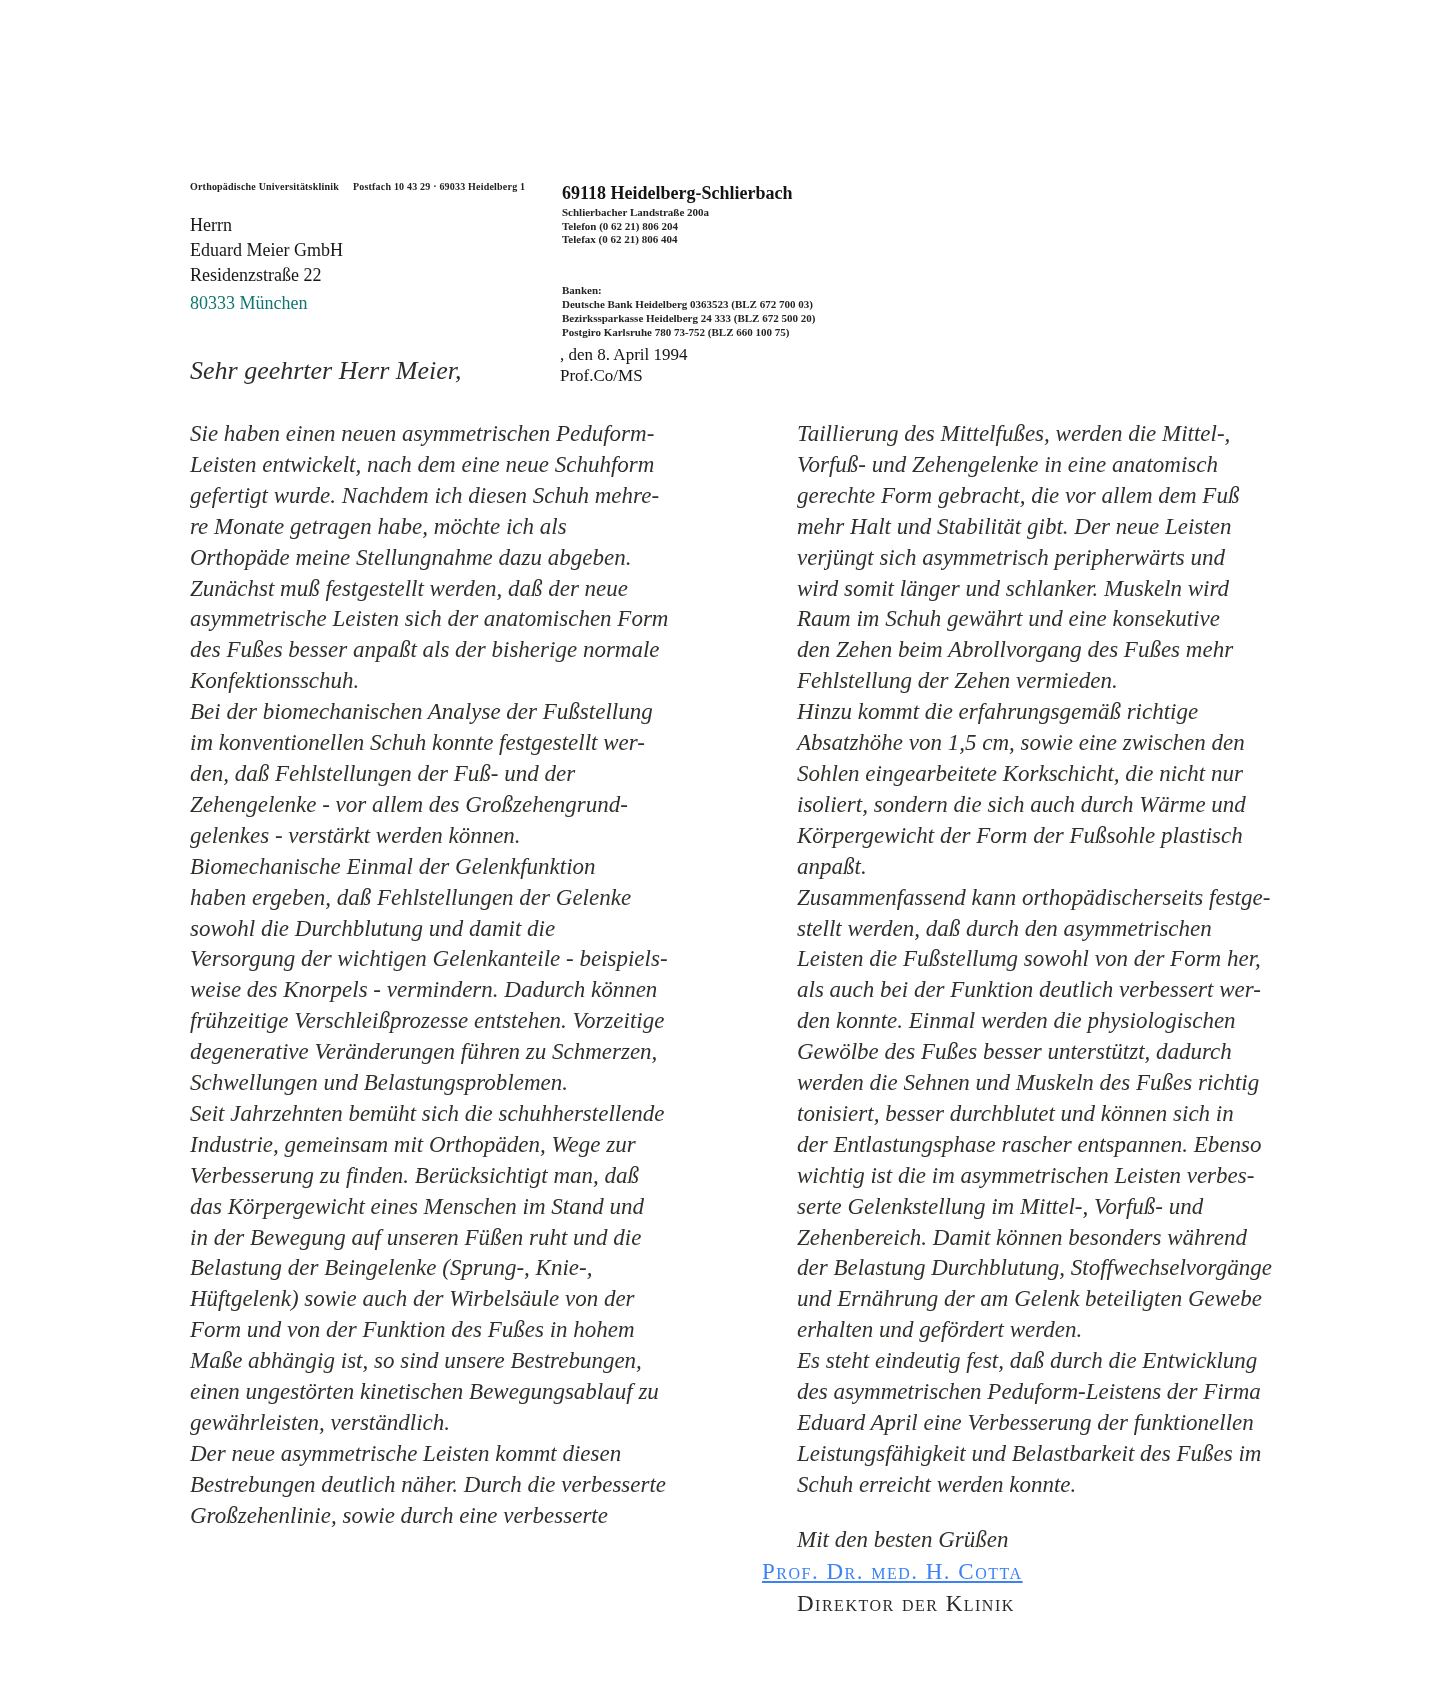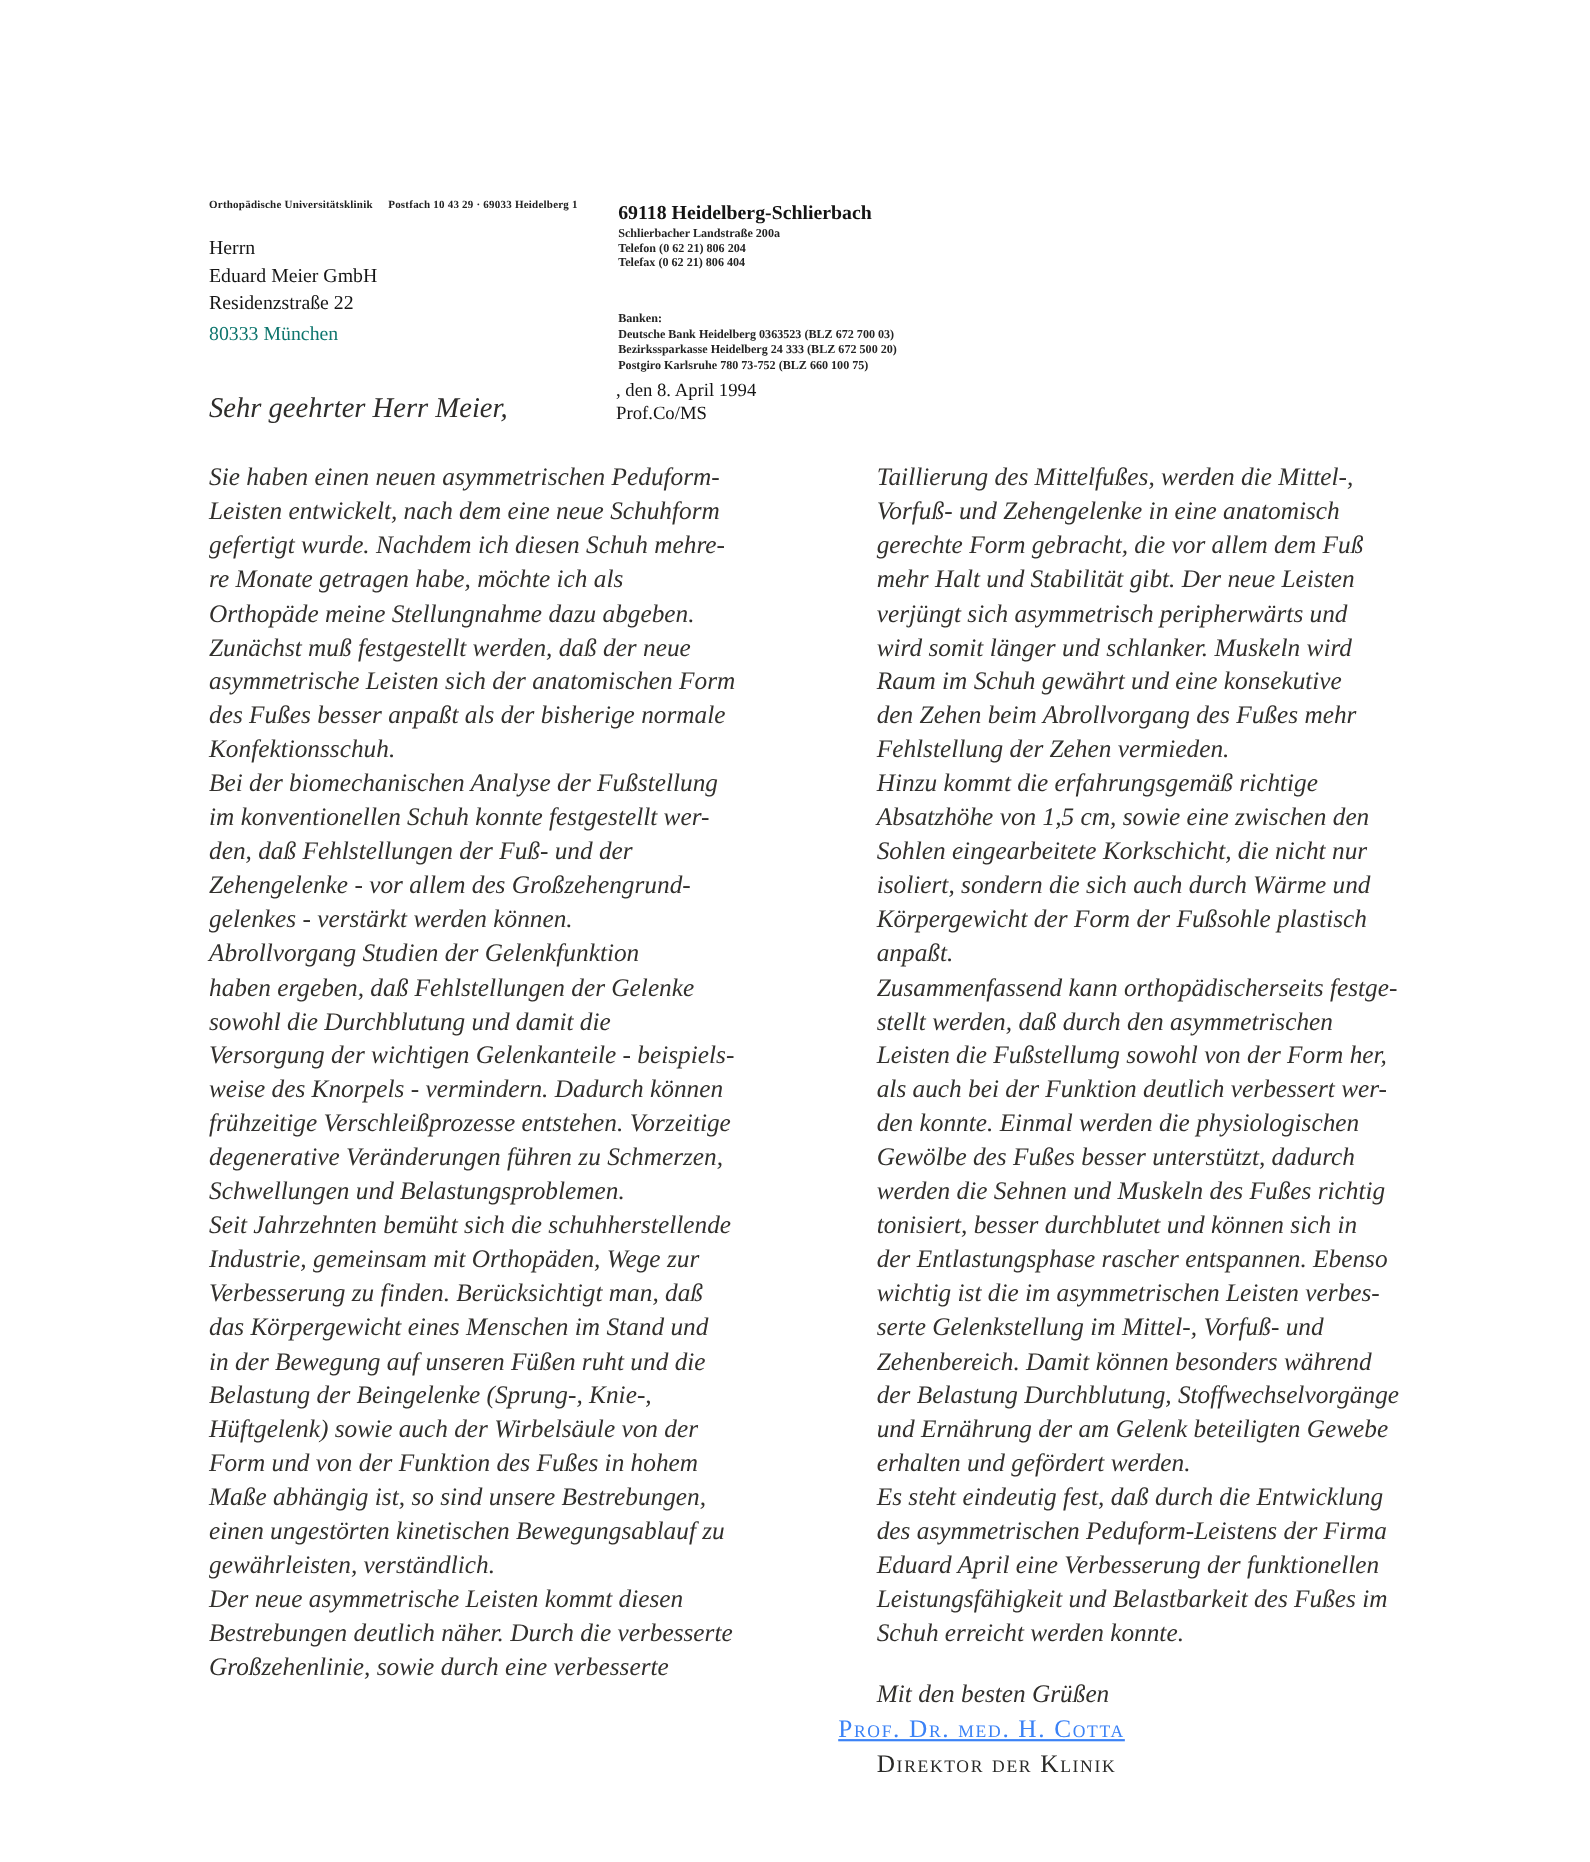"Abrollvorgang Studien der Gelenkfunktion" div.line { text: Abrollvorgang Studien -> Biomechanische Einmal }
